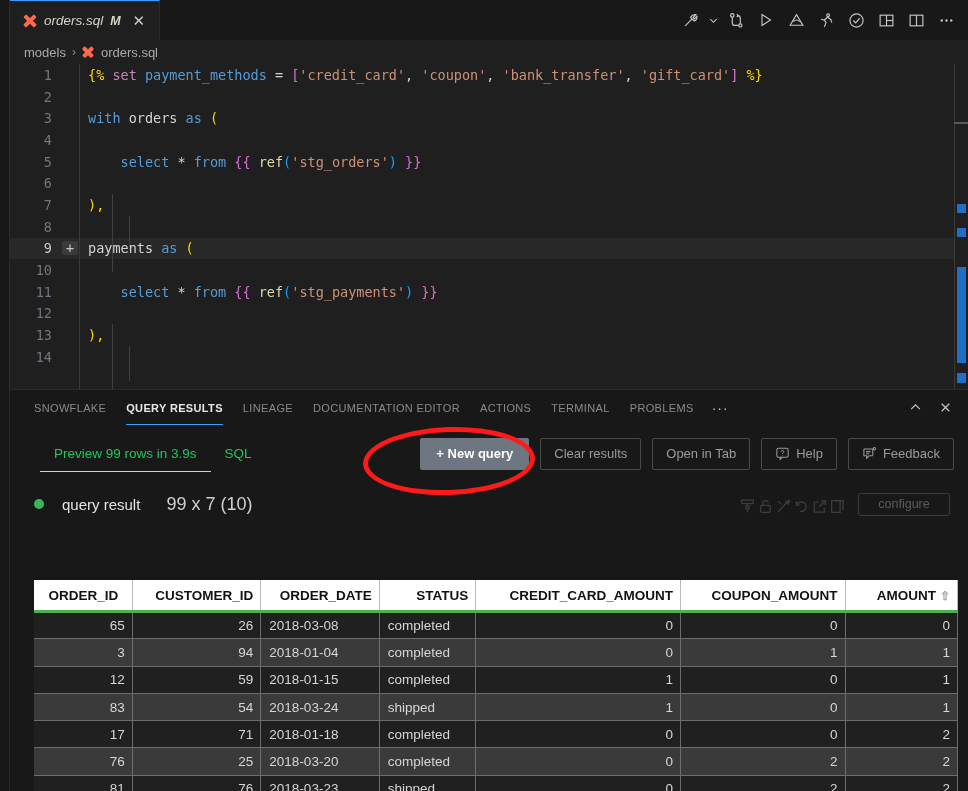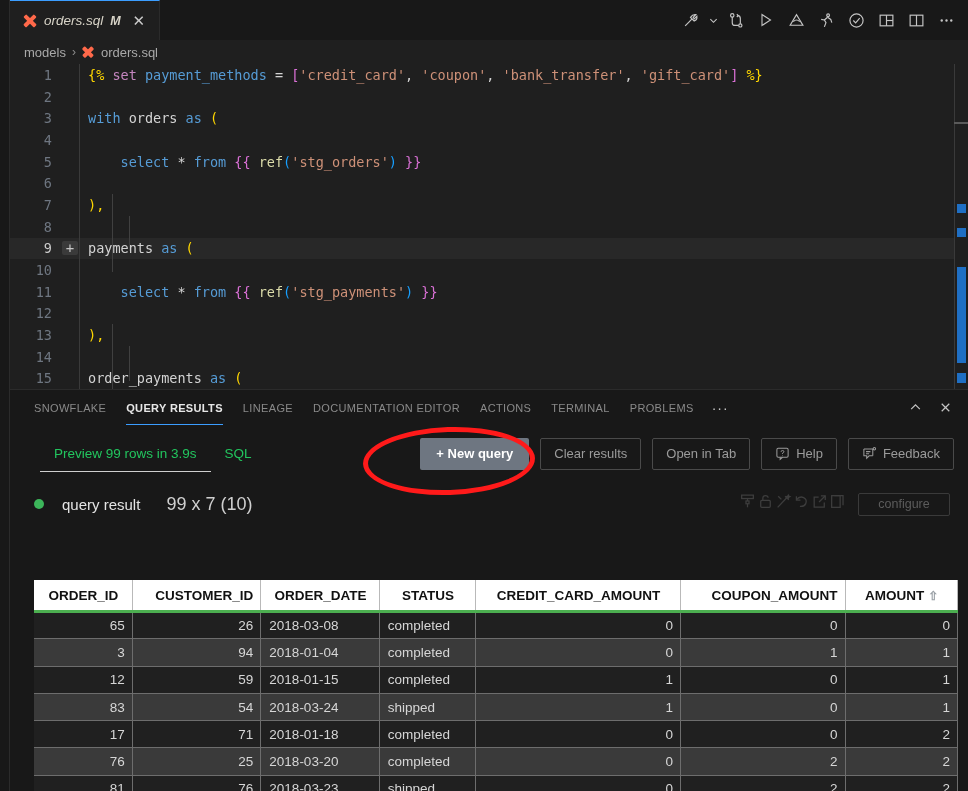"15" div.line { html: <div> <span>15</span> <span></span> <span><span>order_payments</span><span> as </span><span>(</span></span> </div> -> none }
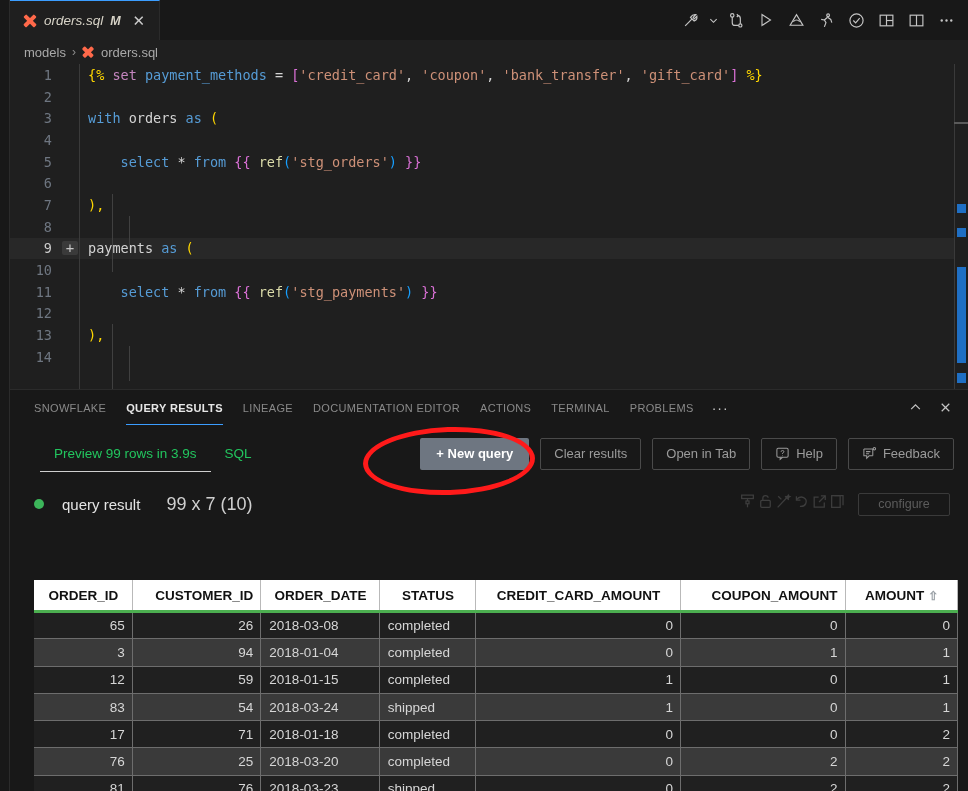"configure" .rs-actions { align-items: flex-start -> flex-end }
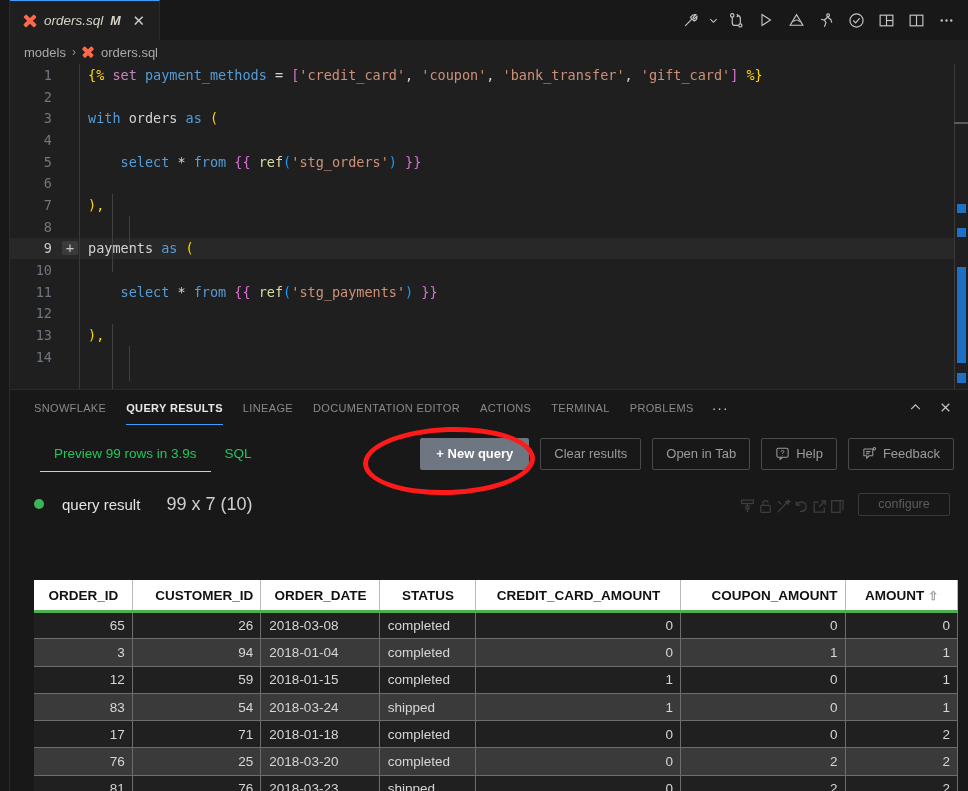"ORDER_DATE" table.grid th { text-align: center -> right }
